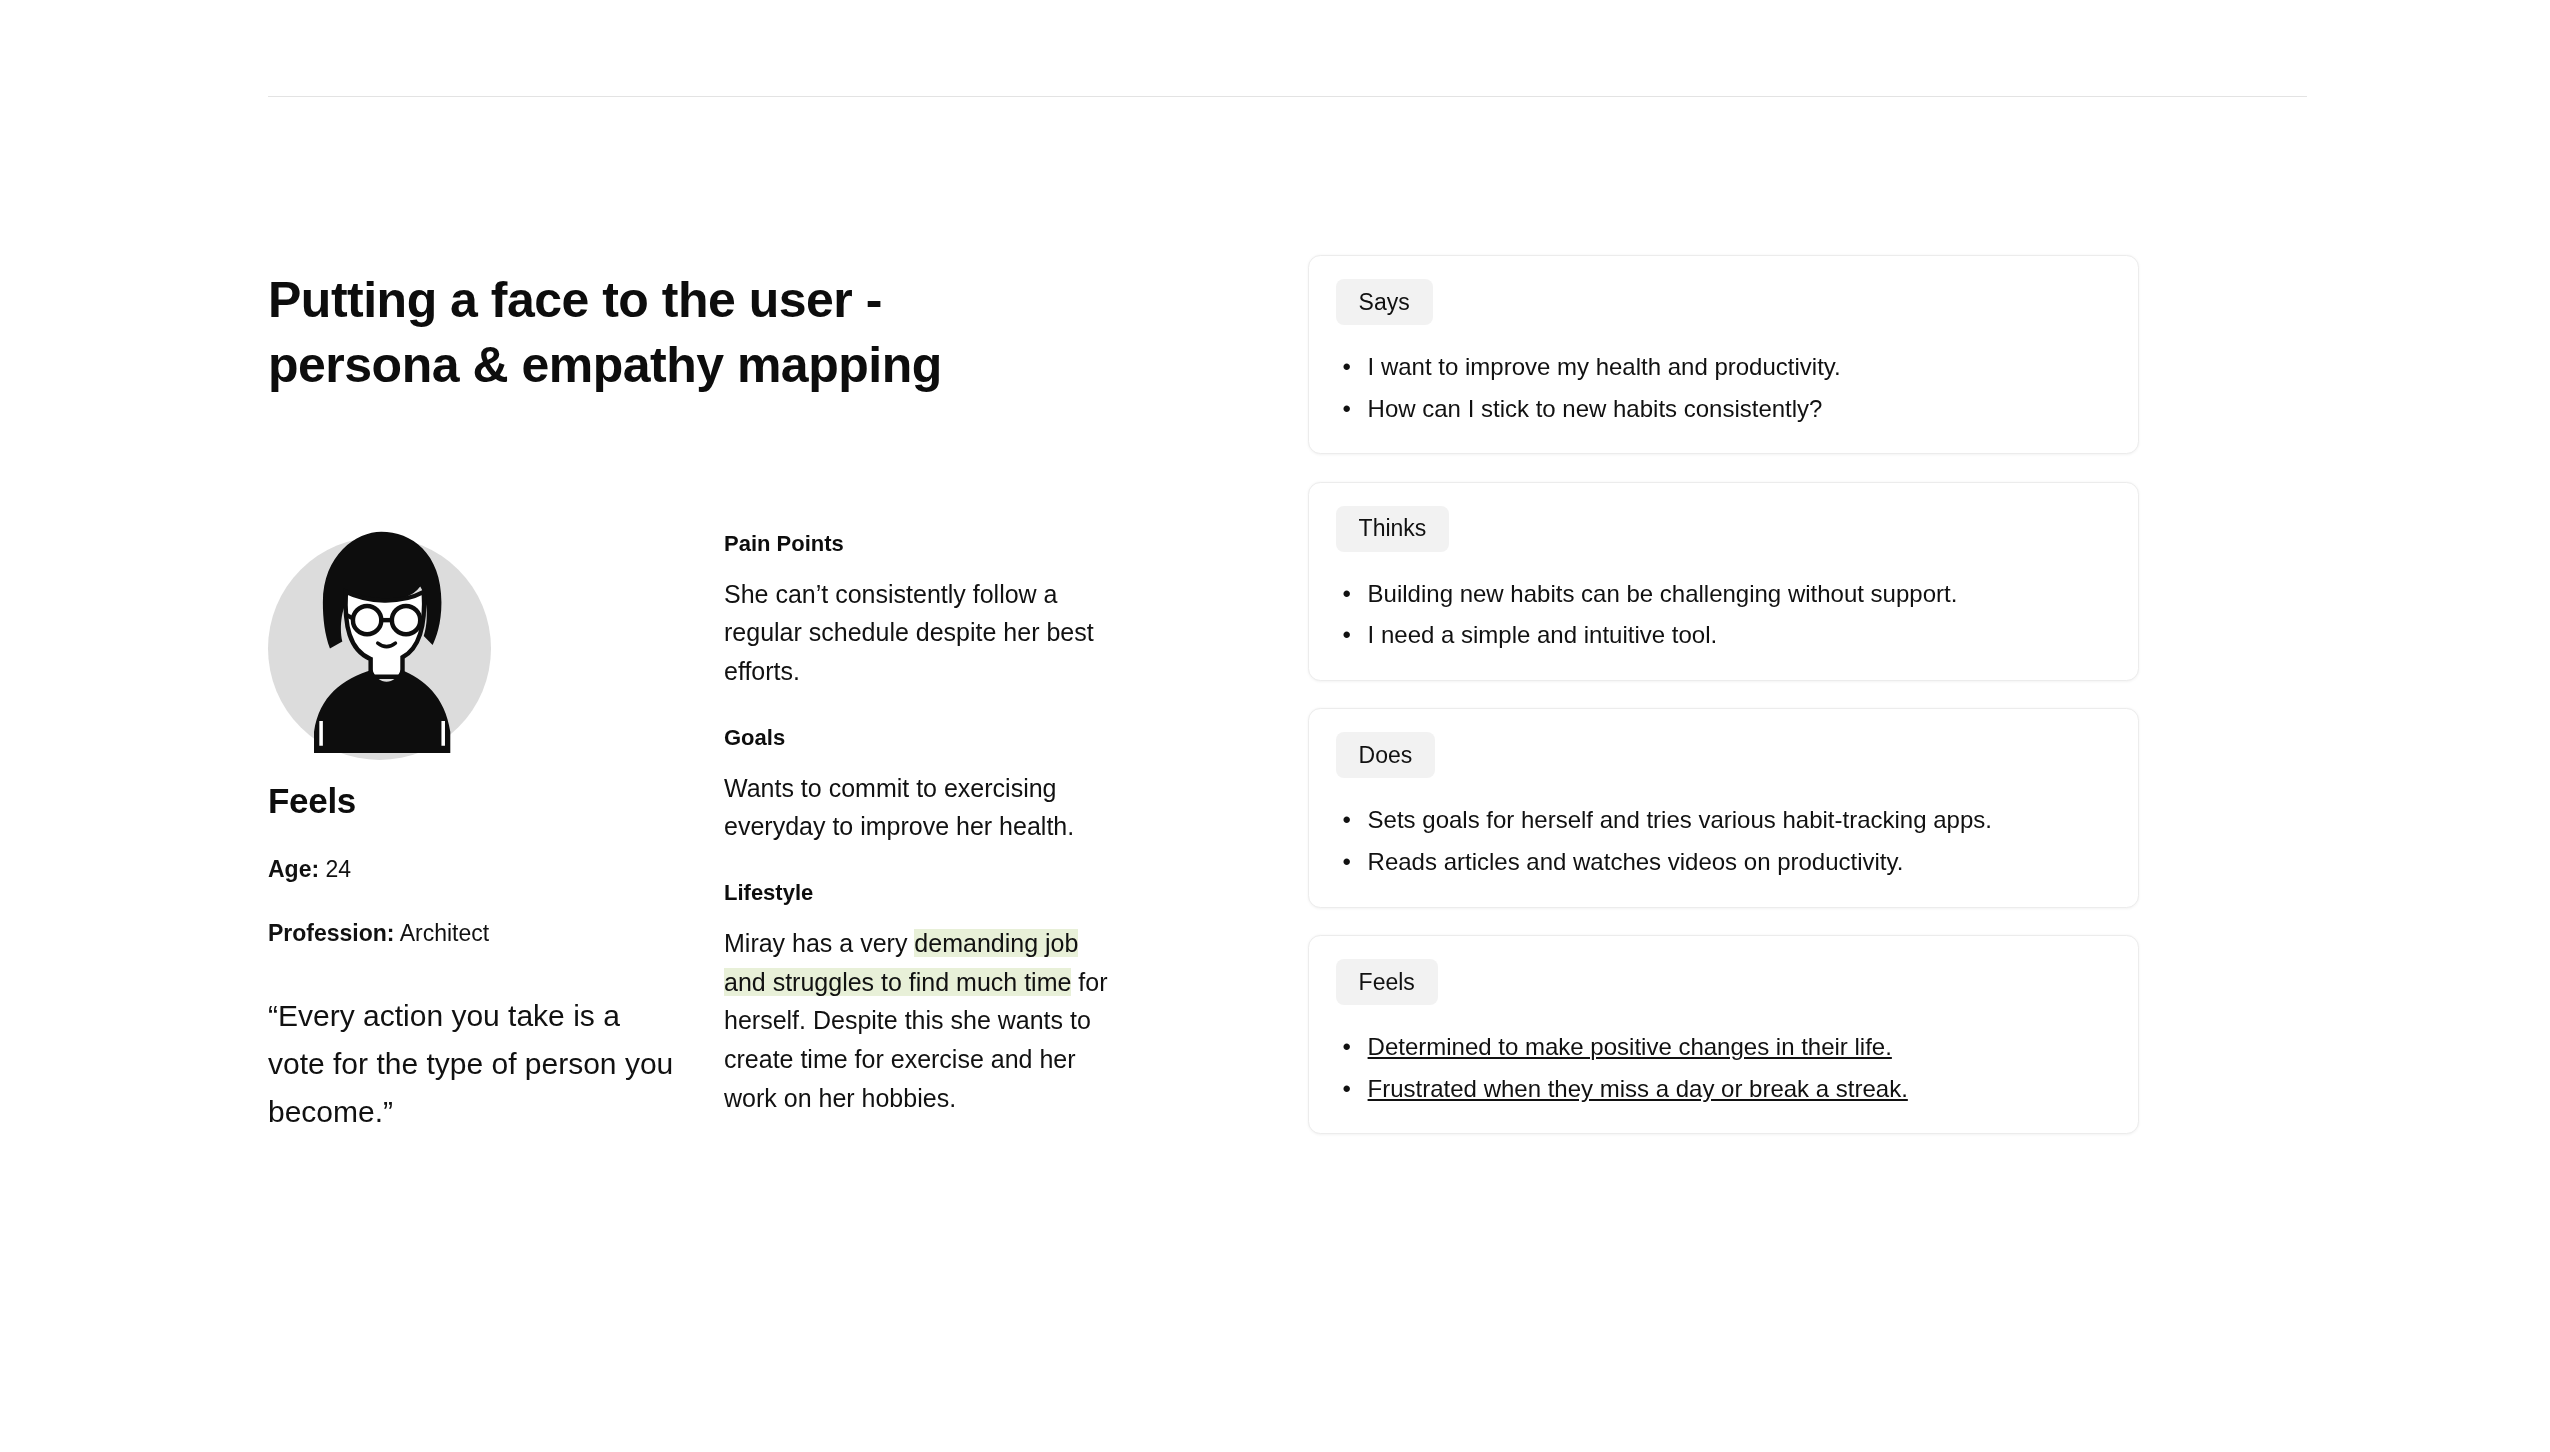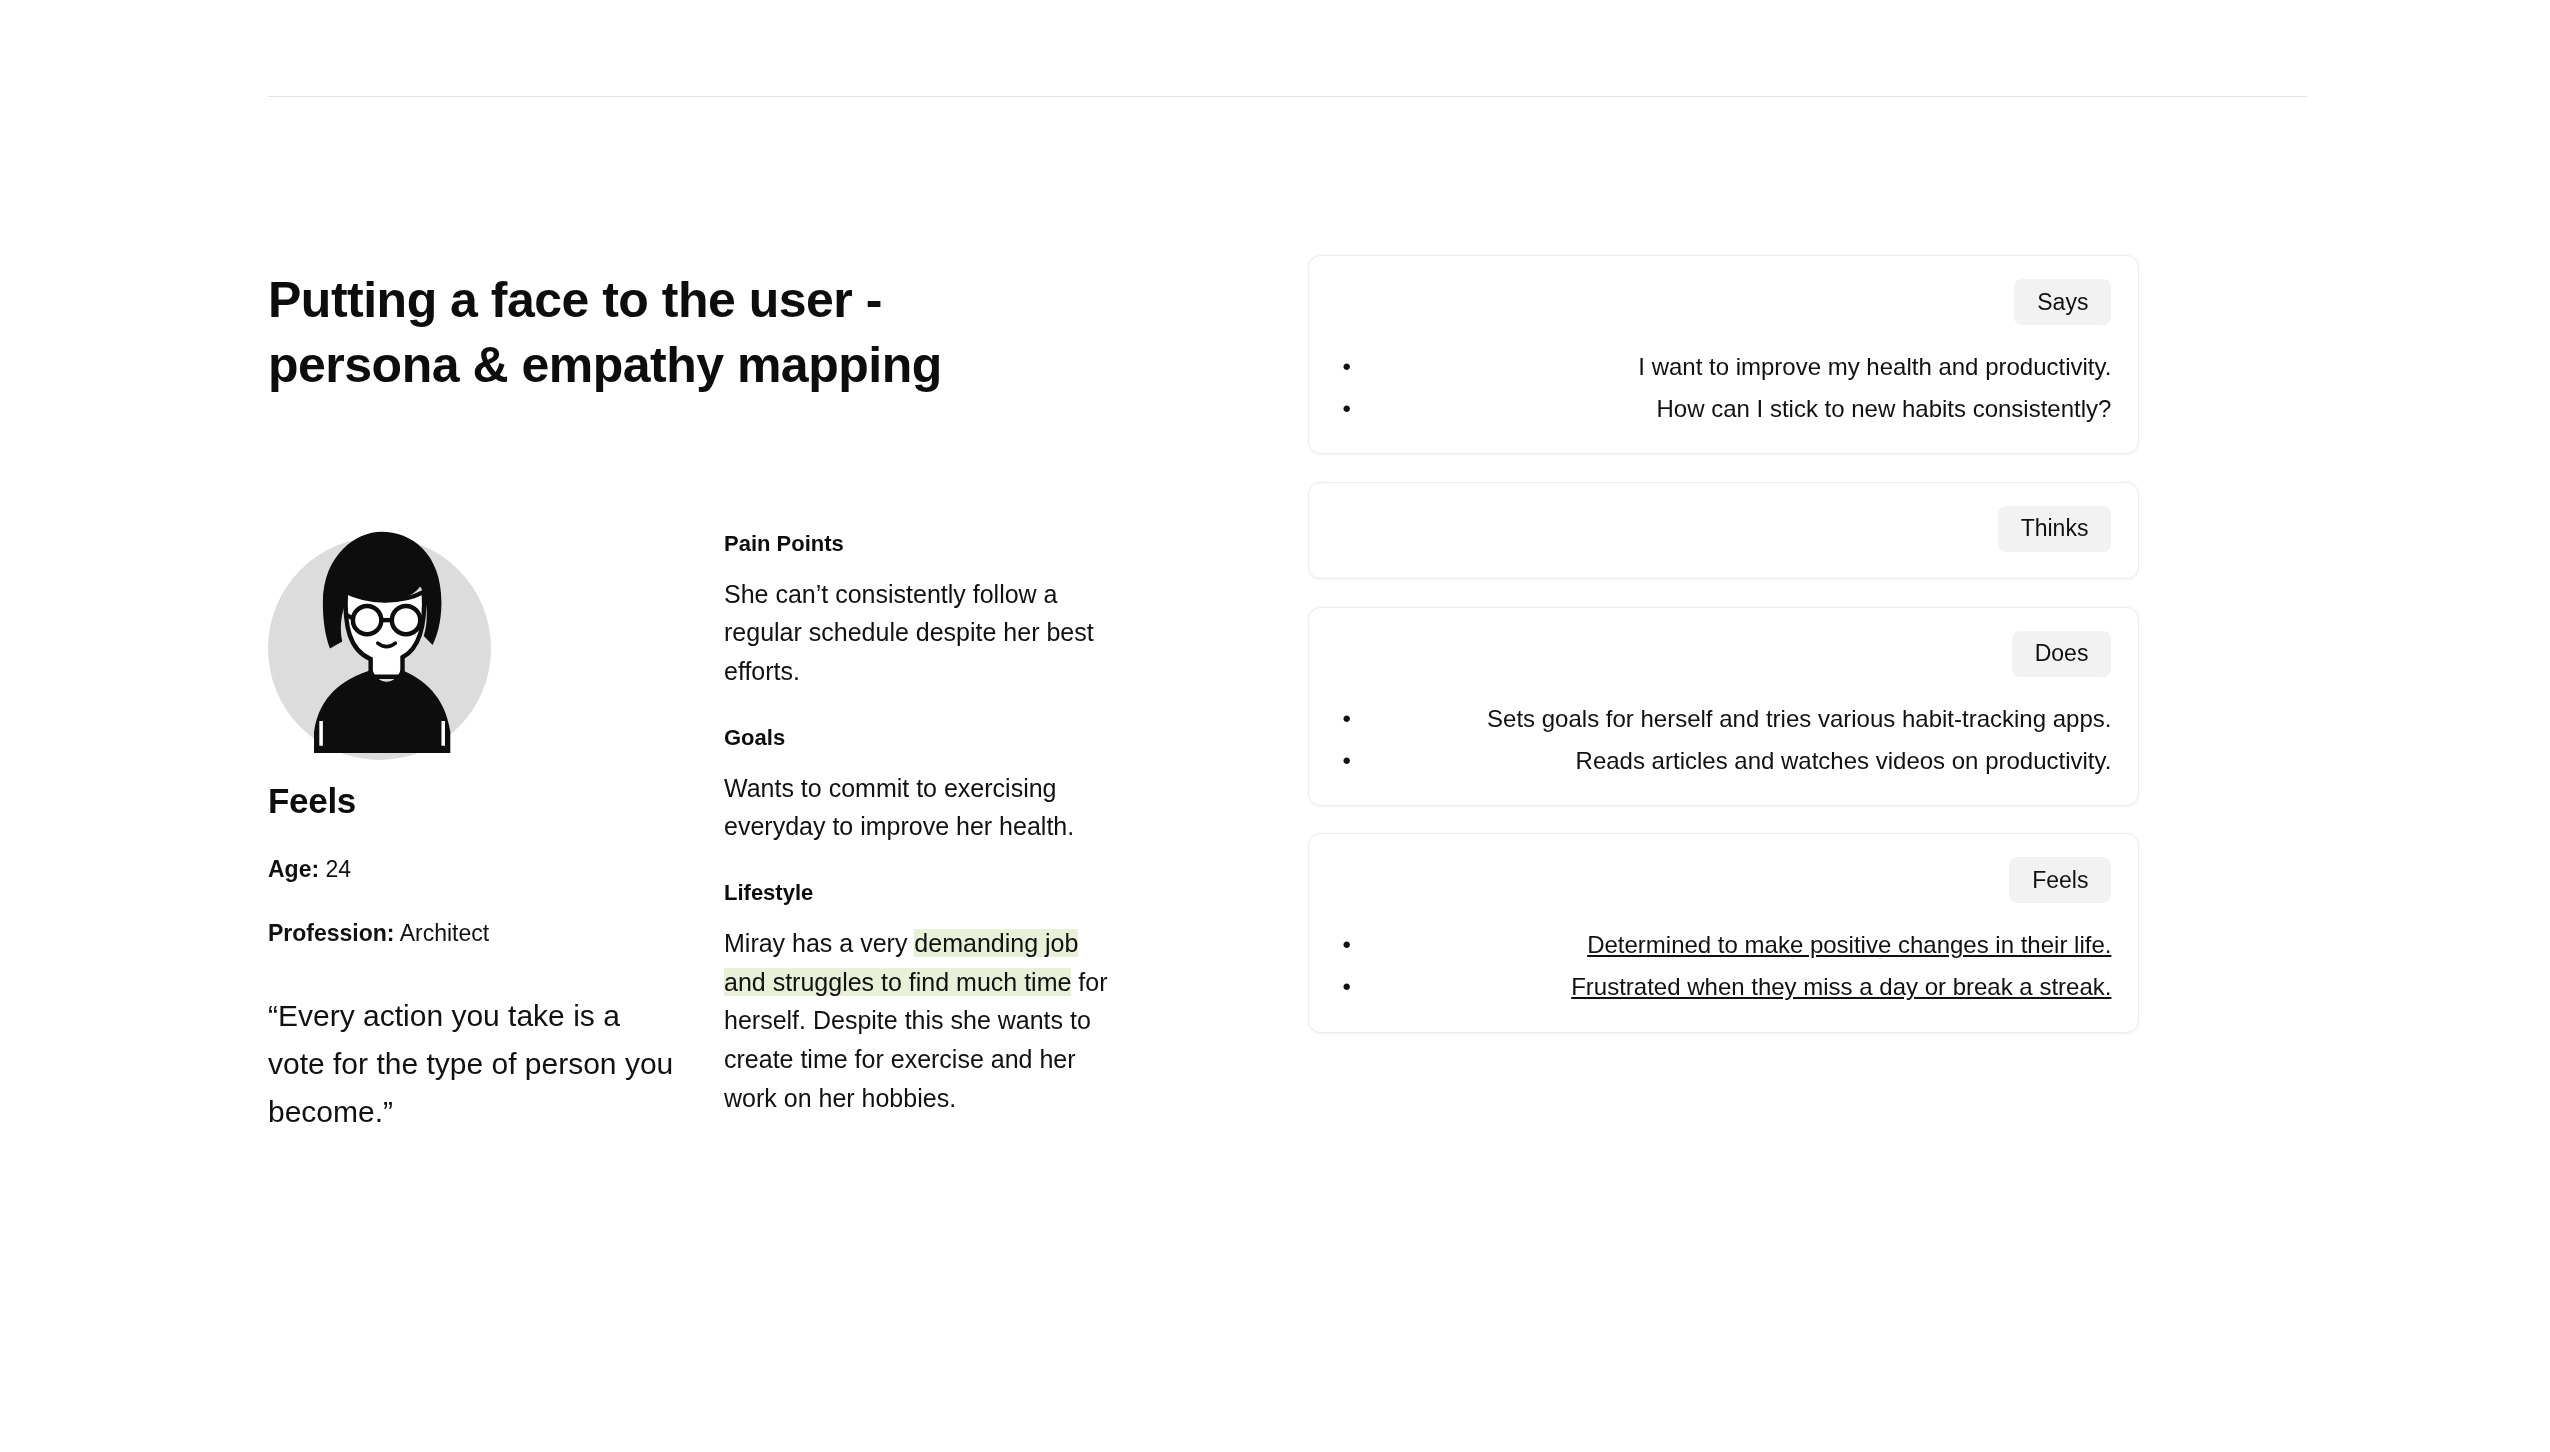"Says" .cards { text-align: right -> none }
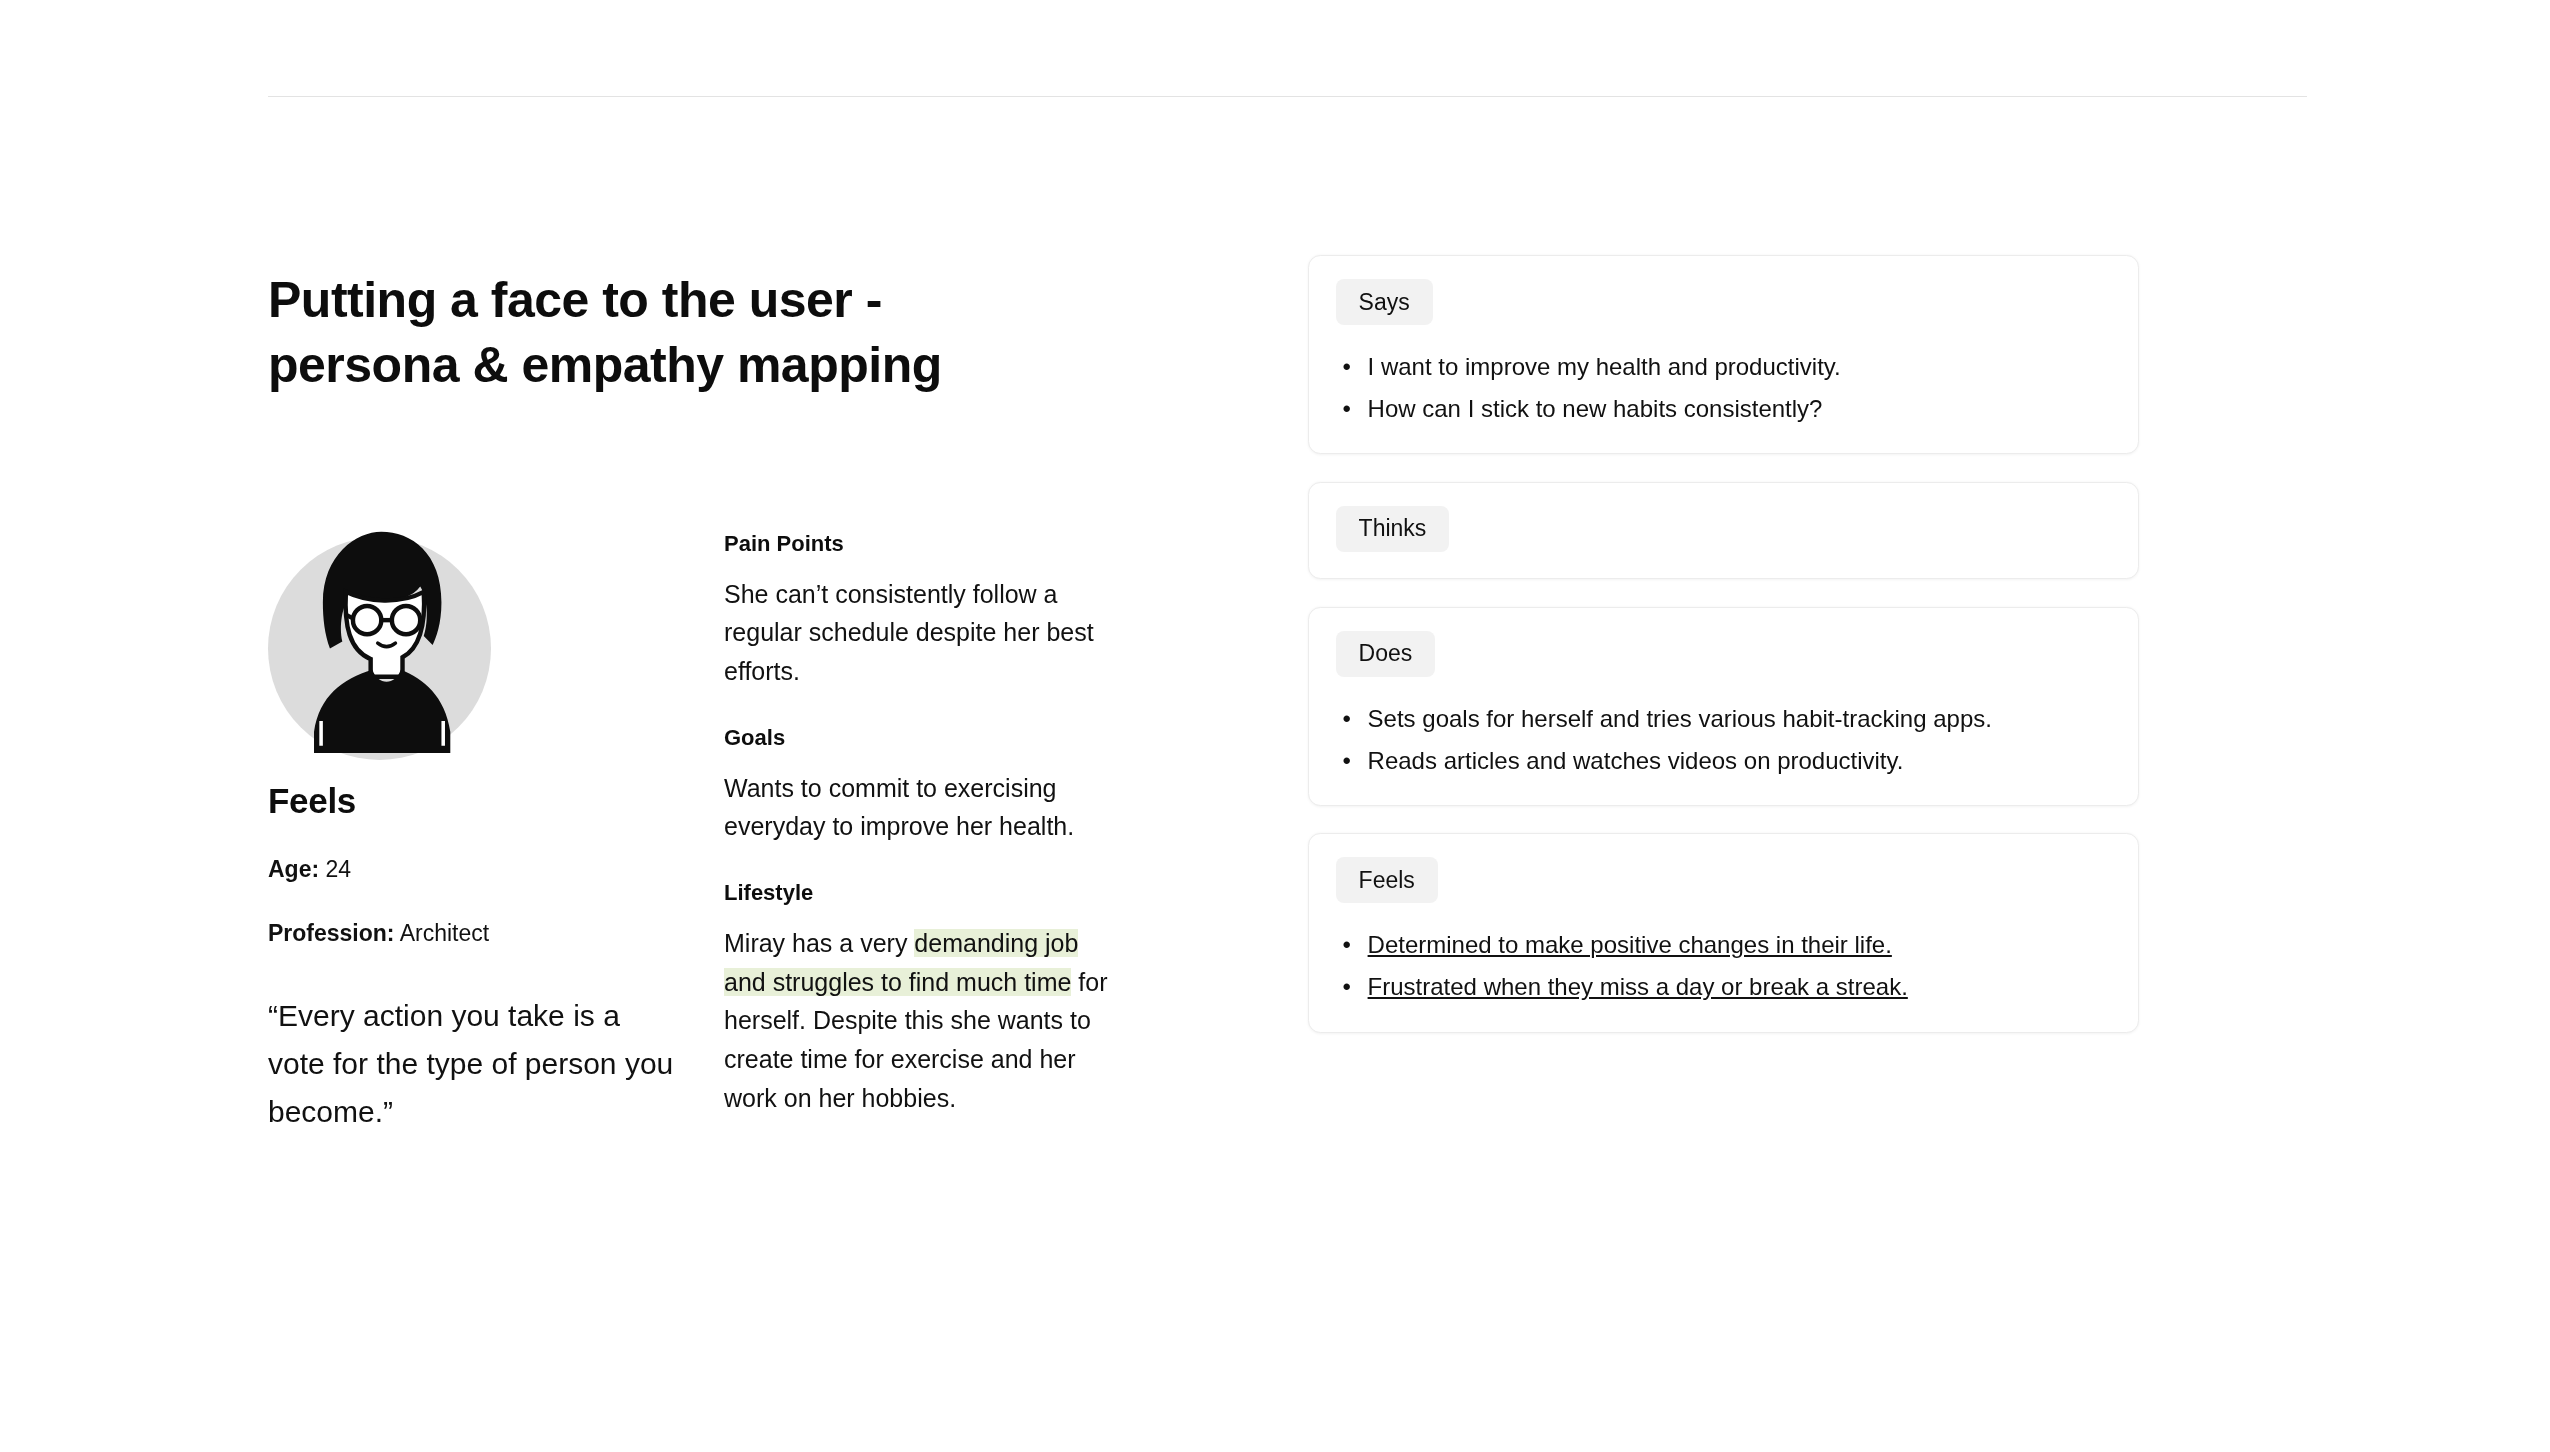"Building new habits can be" ul.bullets { html: none -> <ul> <li>Building new habits can be challenging without support.</li> <li>I need a simple and intuitive tool.</li> </ul> }
